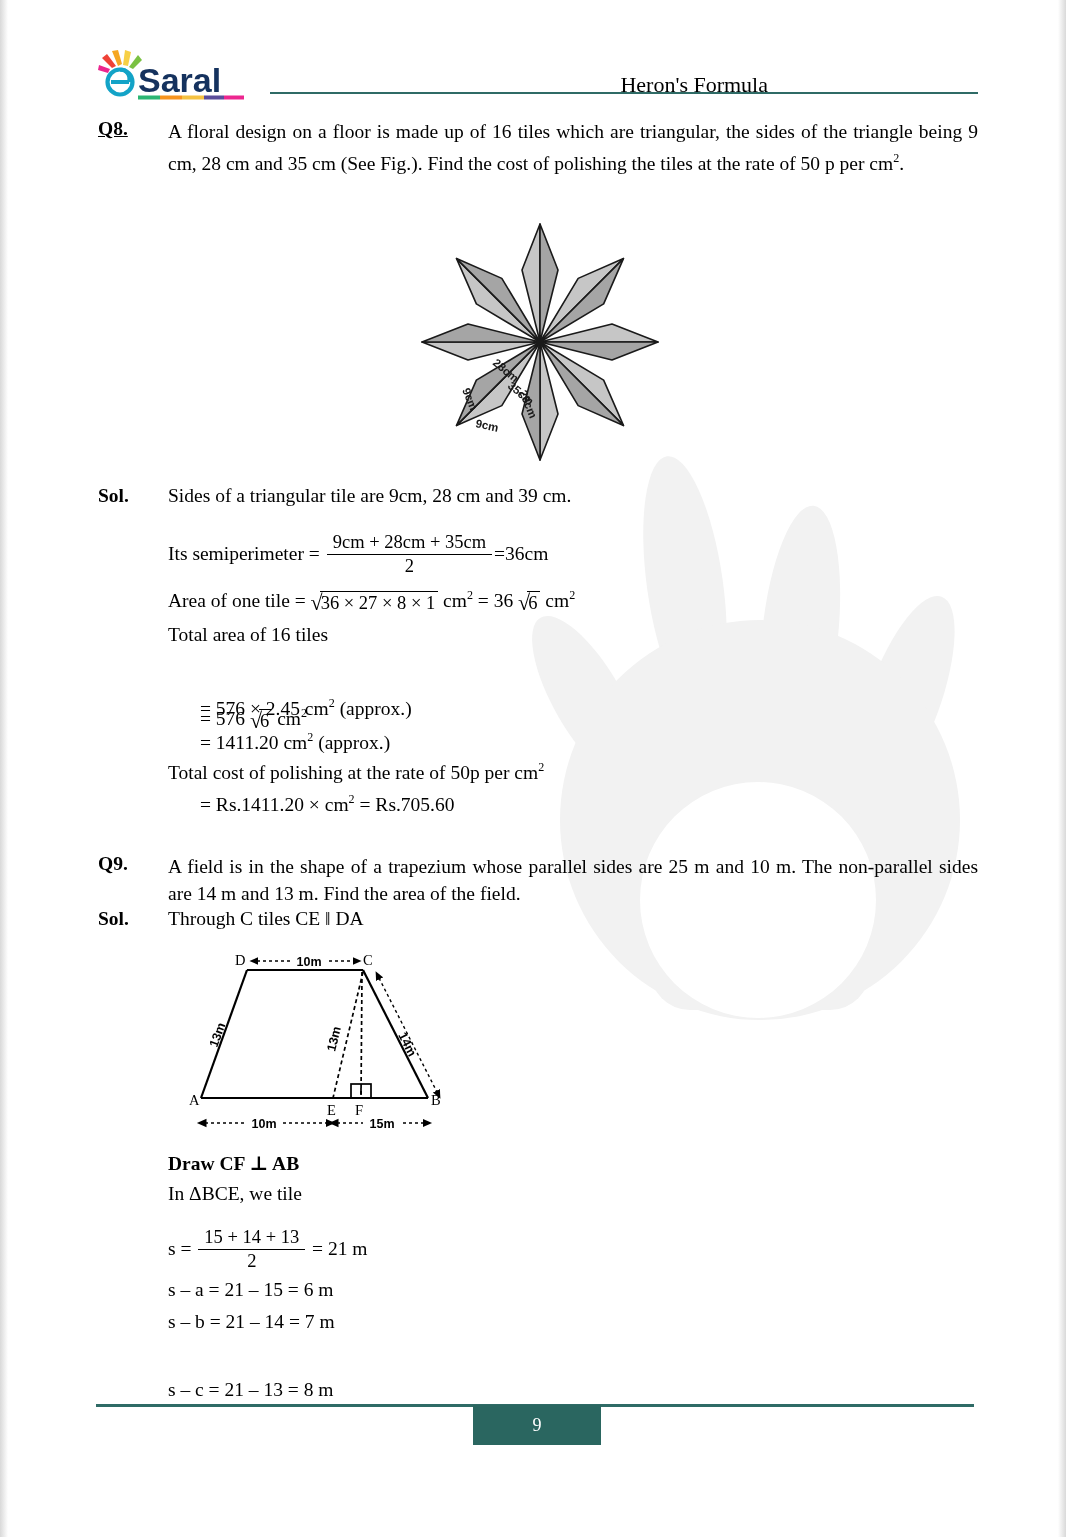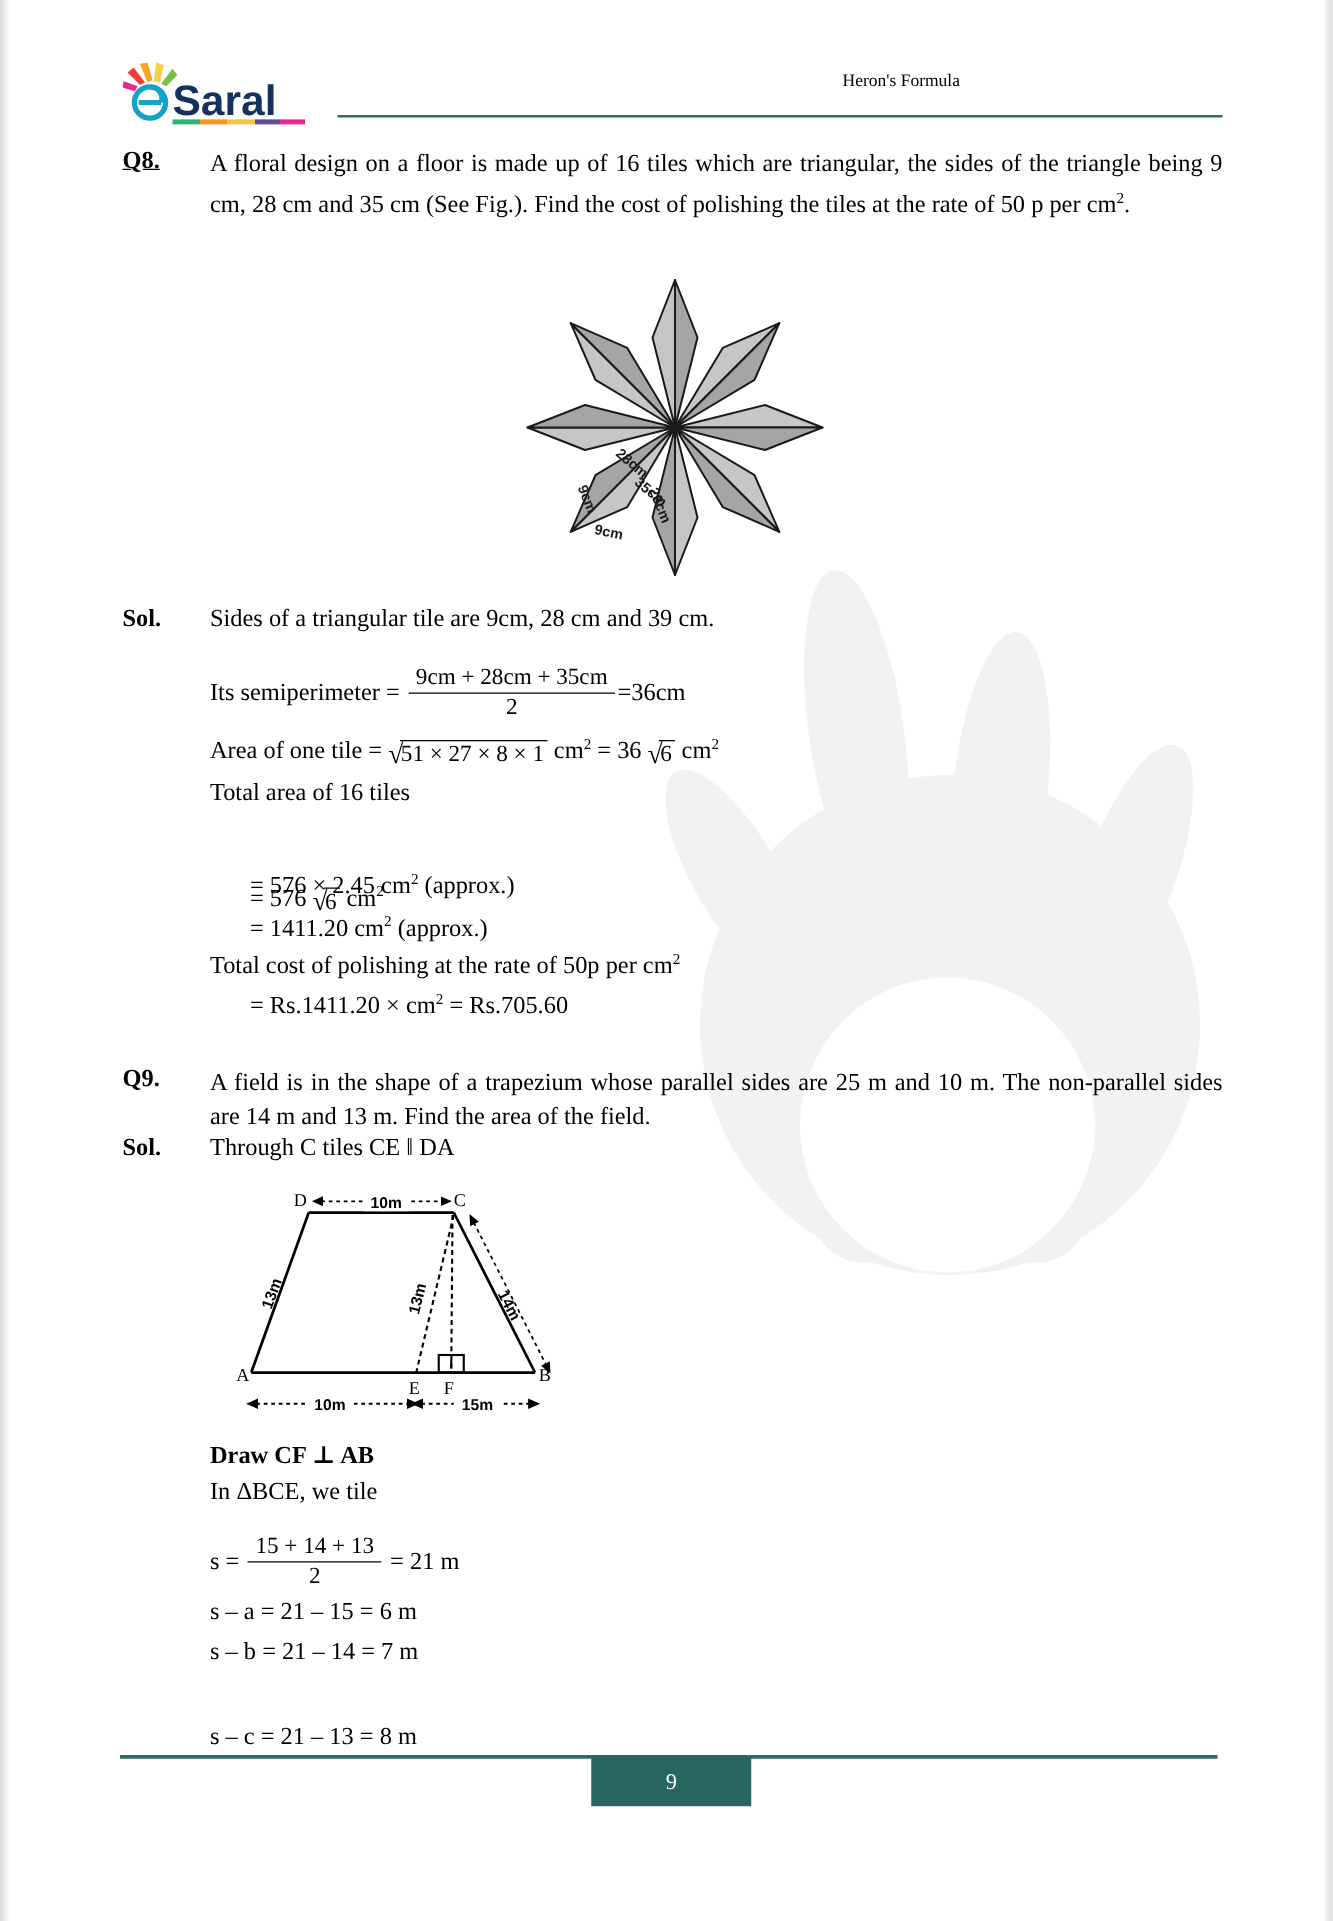"Heron's Formula" .header-title { font-size: 14px -> 22px; top: 58px -> 72px }
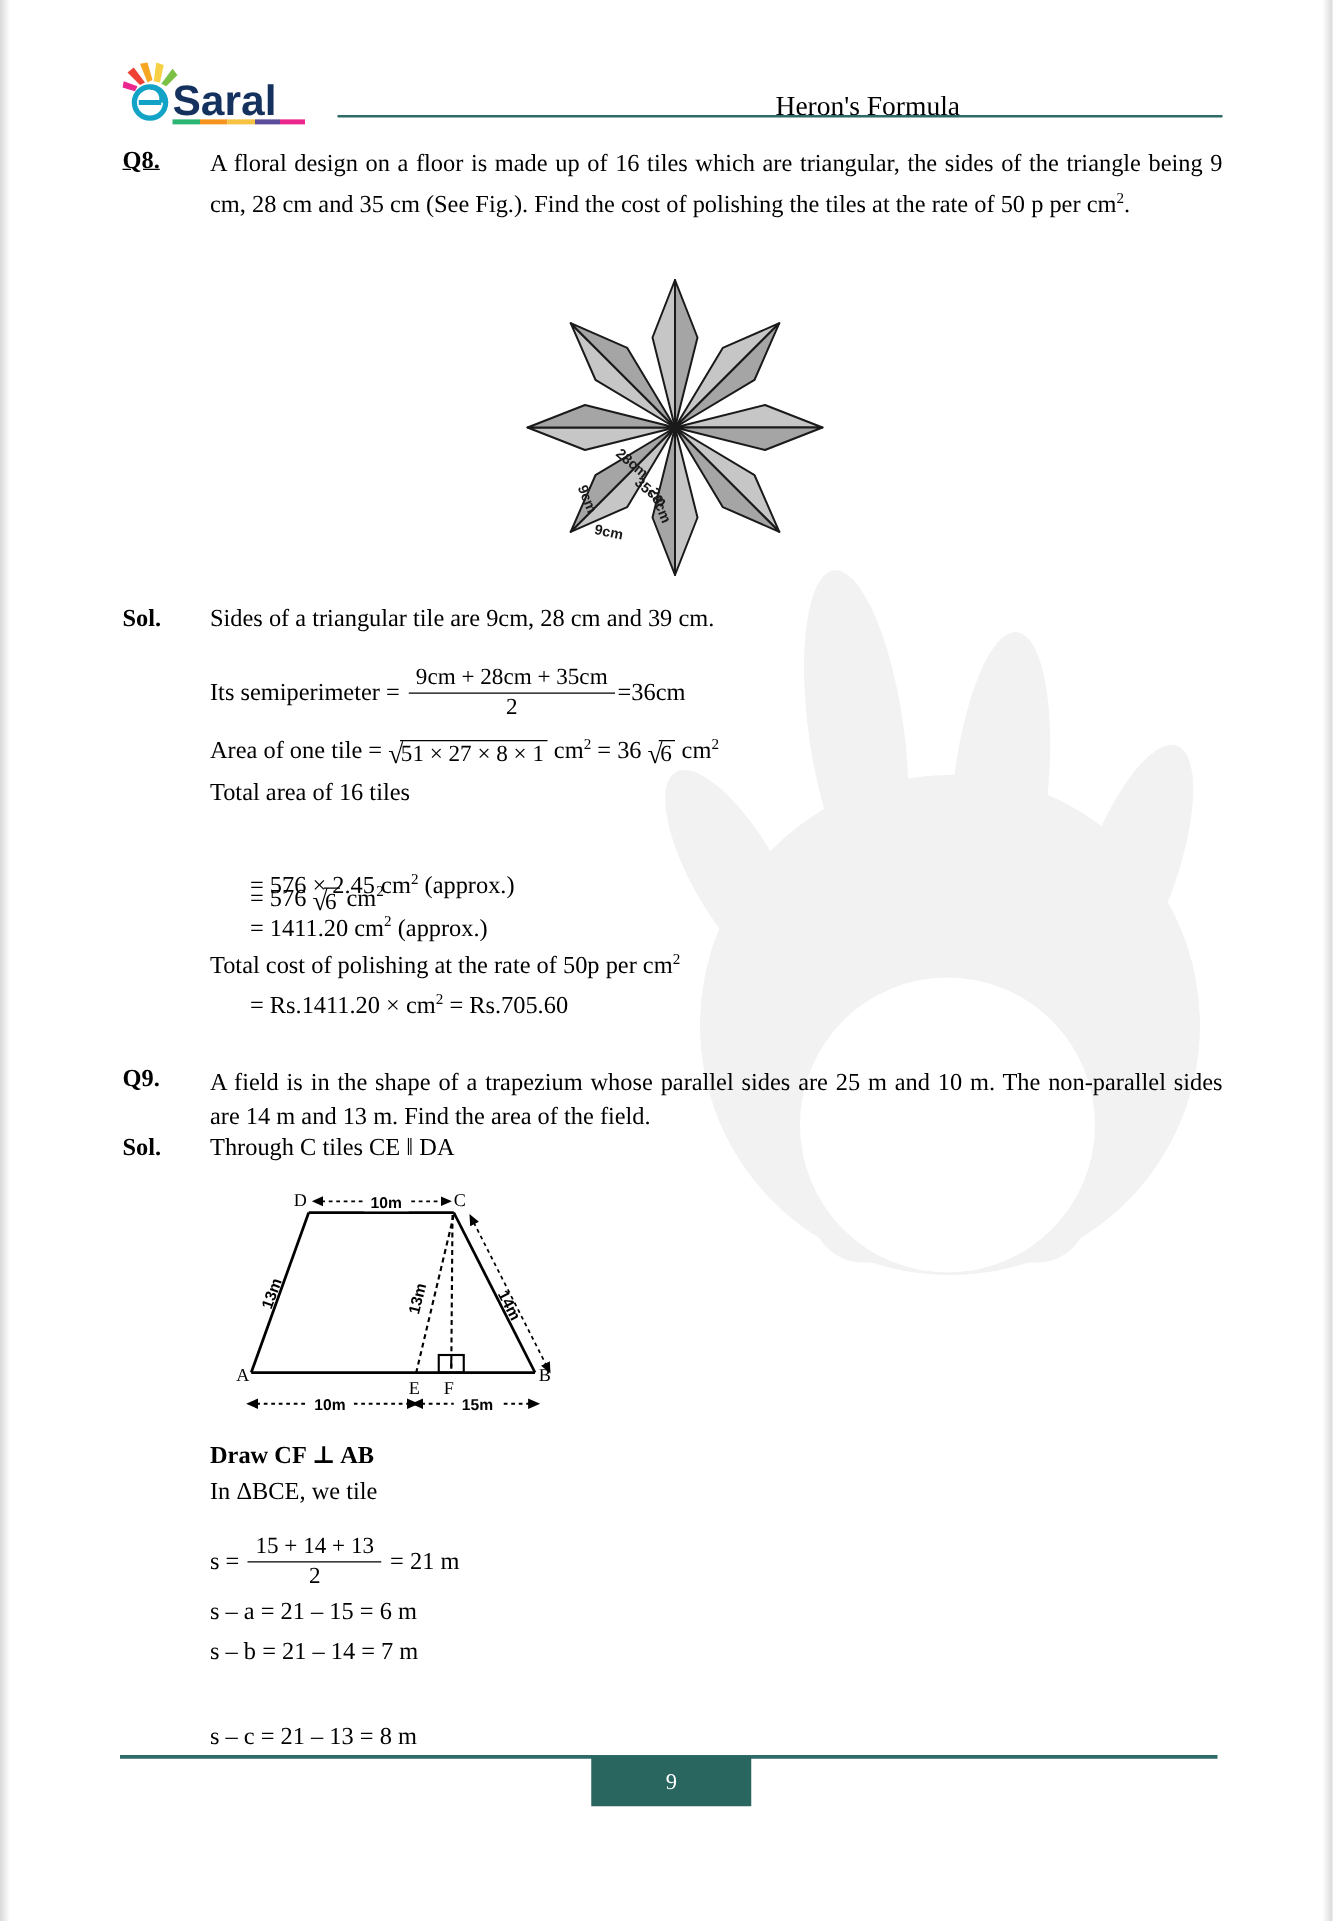"51 × 27 × 8" span.body { text: 51 -> 36 }
